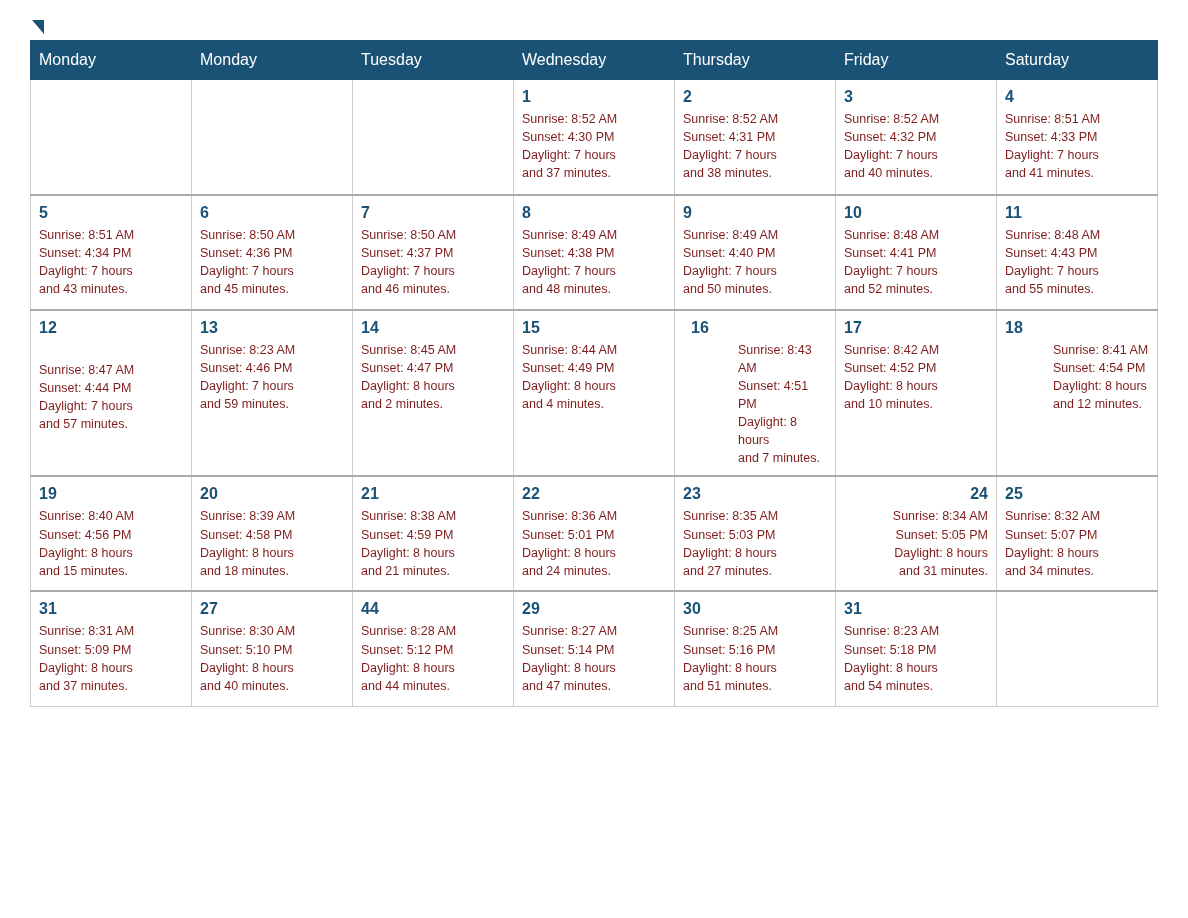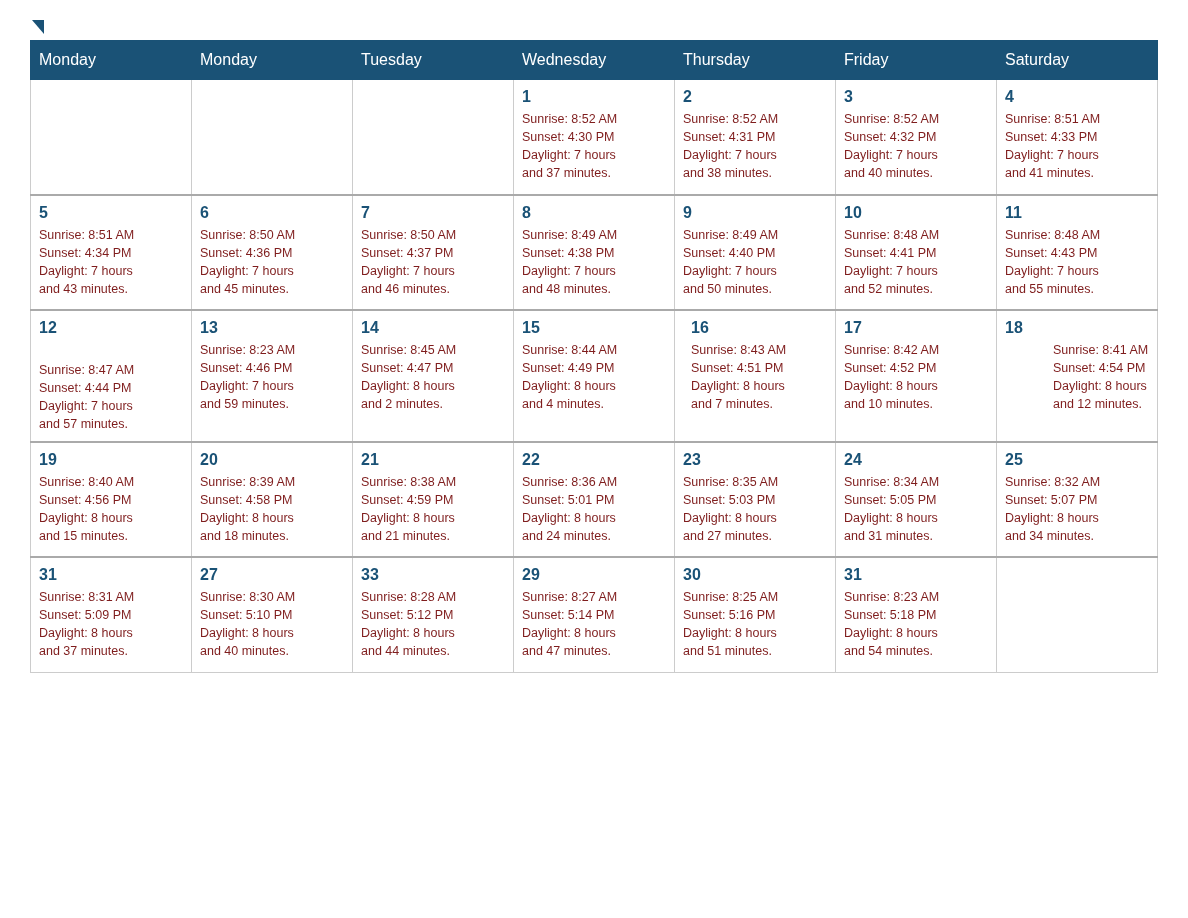"Sunrise: 8:43 AM" div.day-info { margin-left: none -> 47px }
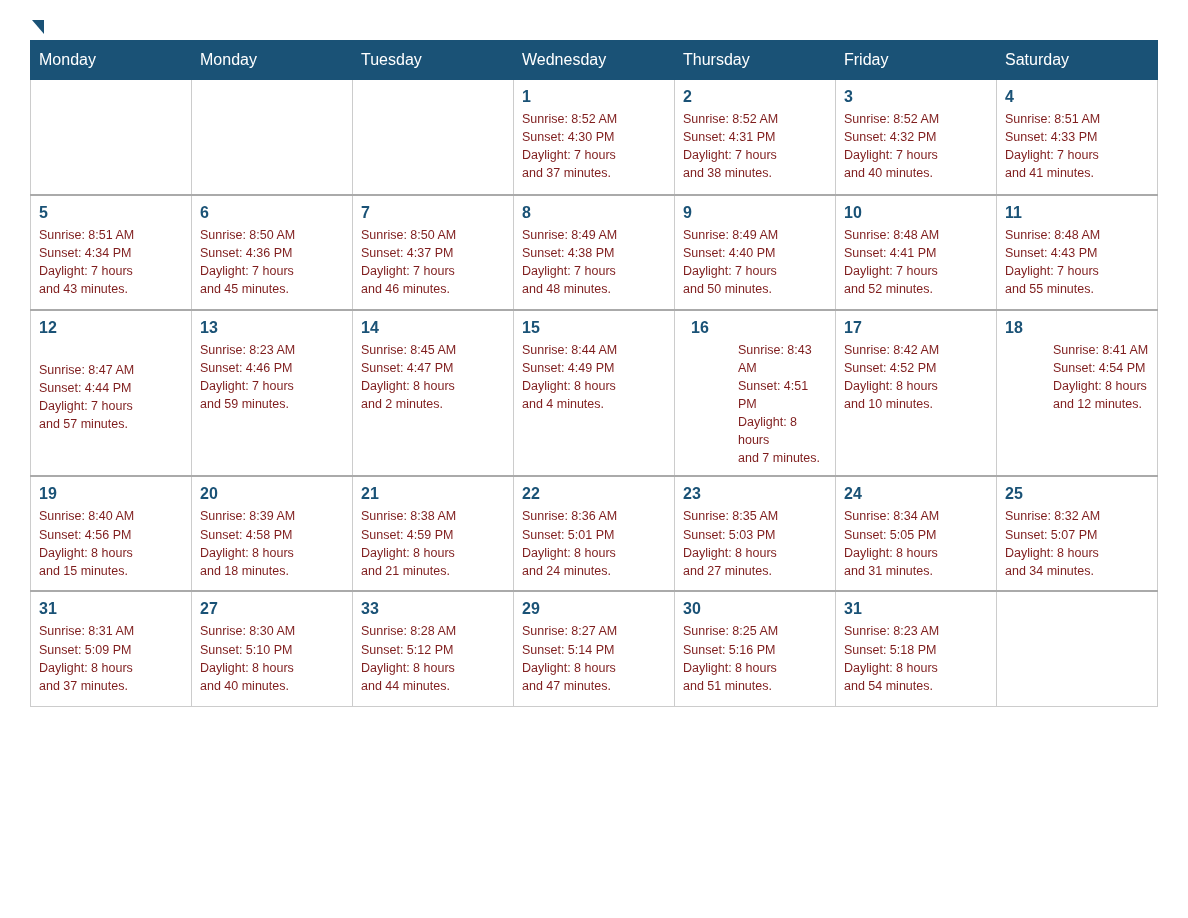"24" td { text-align: none -> right }
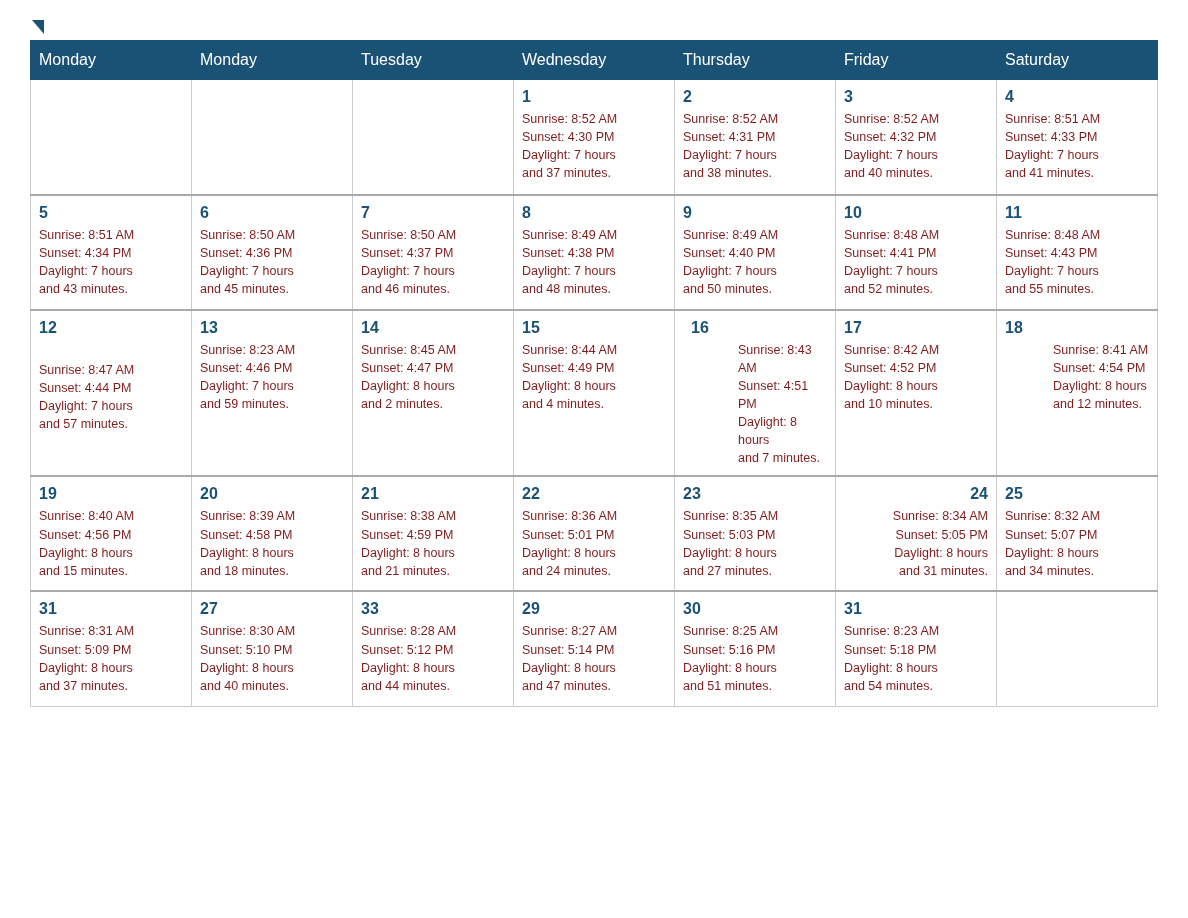"33" span.day-number { text: 33 -> 44 }
